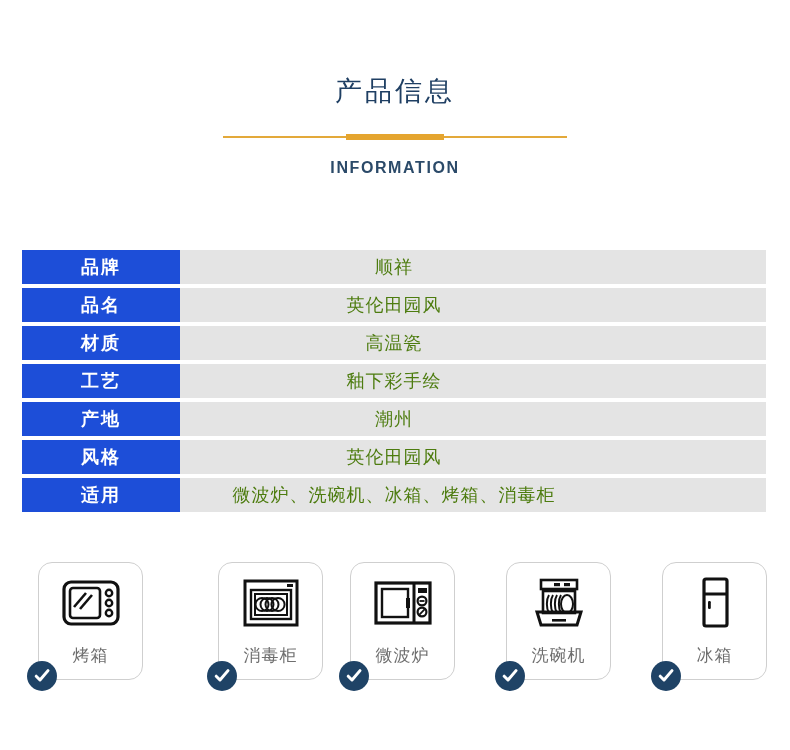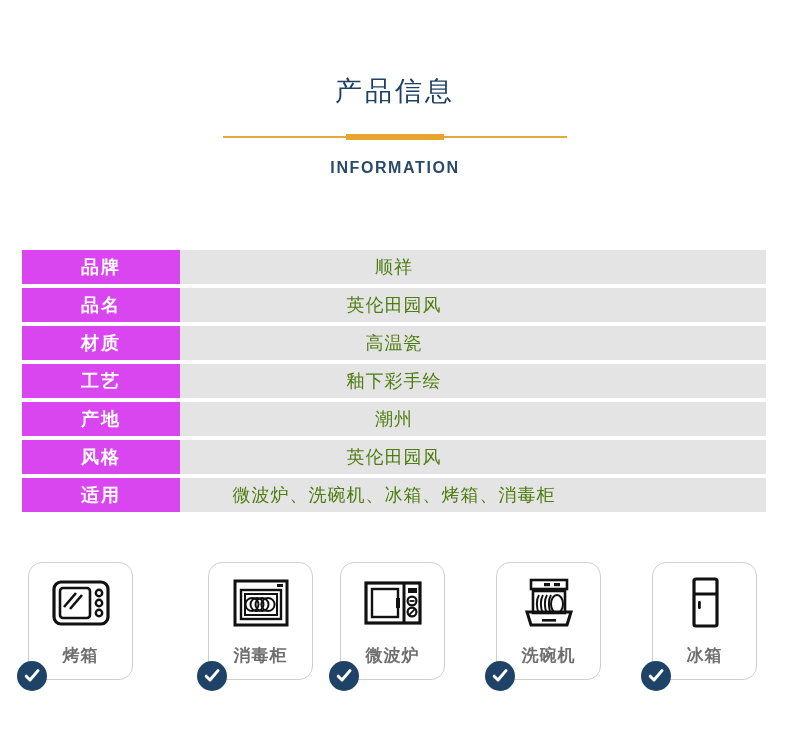"品牌" .spec-label { background: #d946ef -> #1d4ed8 }
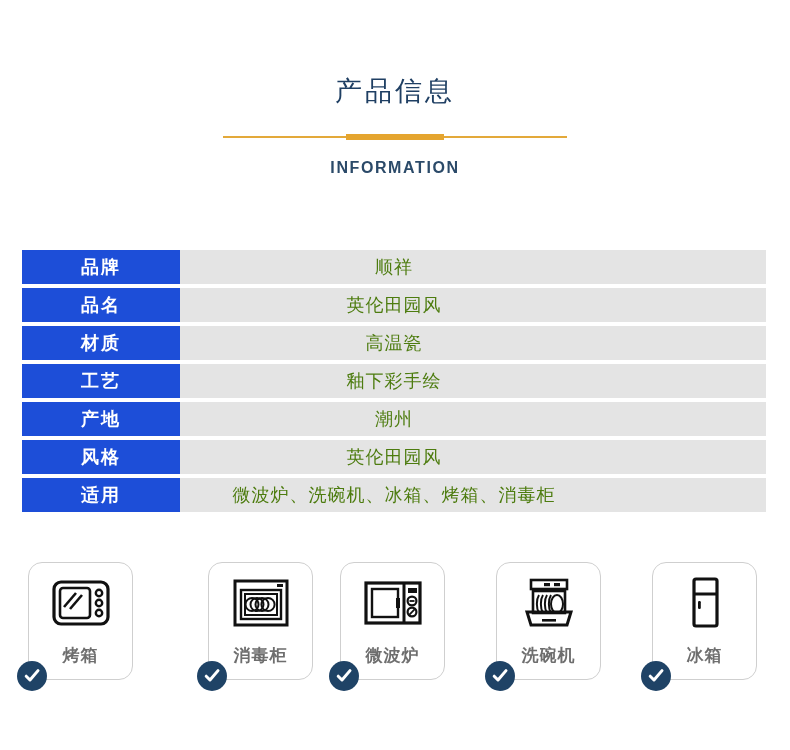"烤箱" .cards { font-weight: bold -> none; left: 28px -> 38px }
